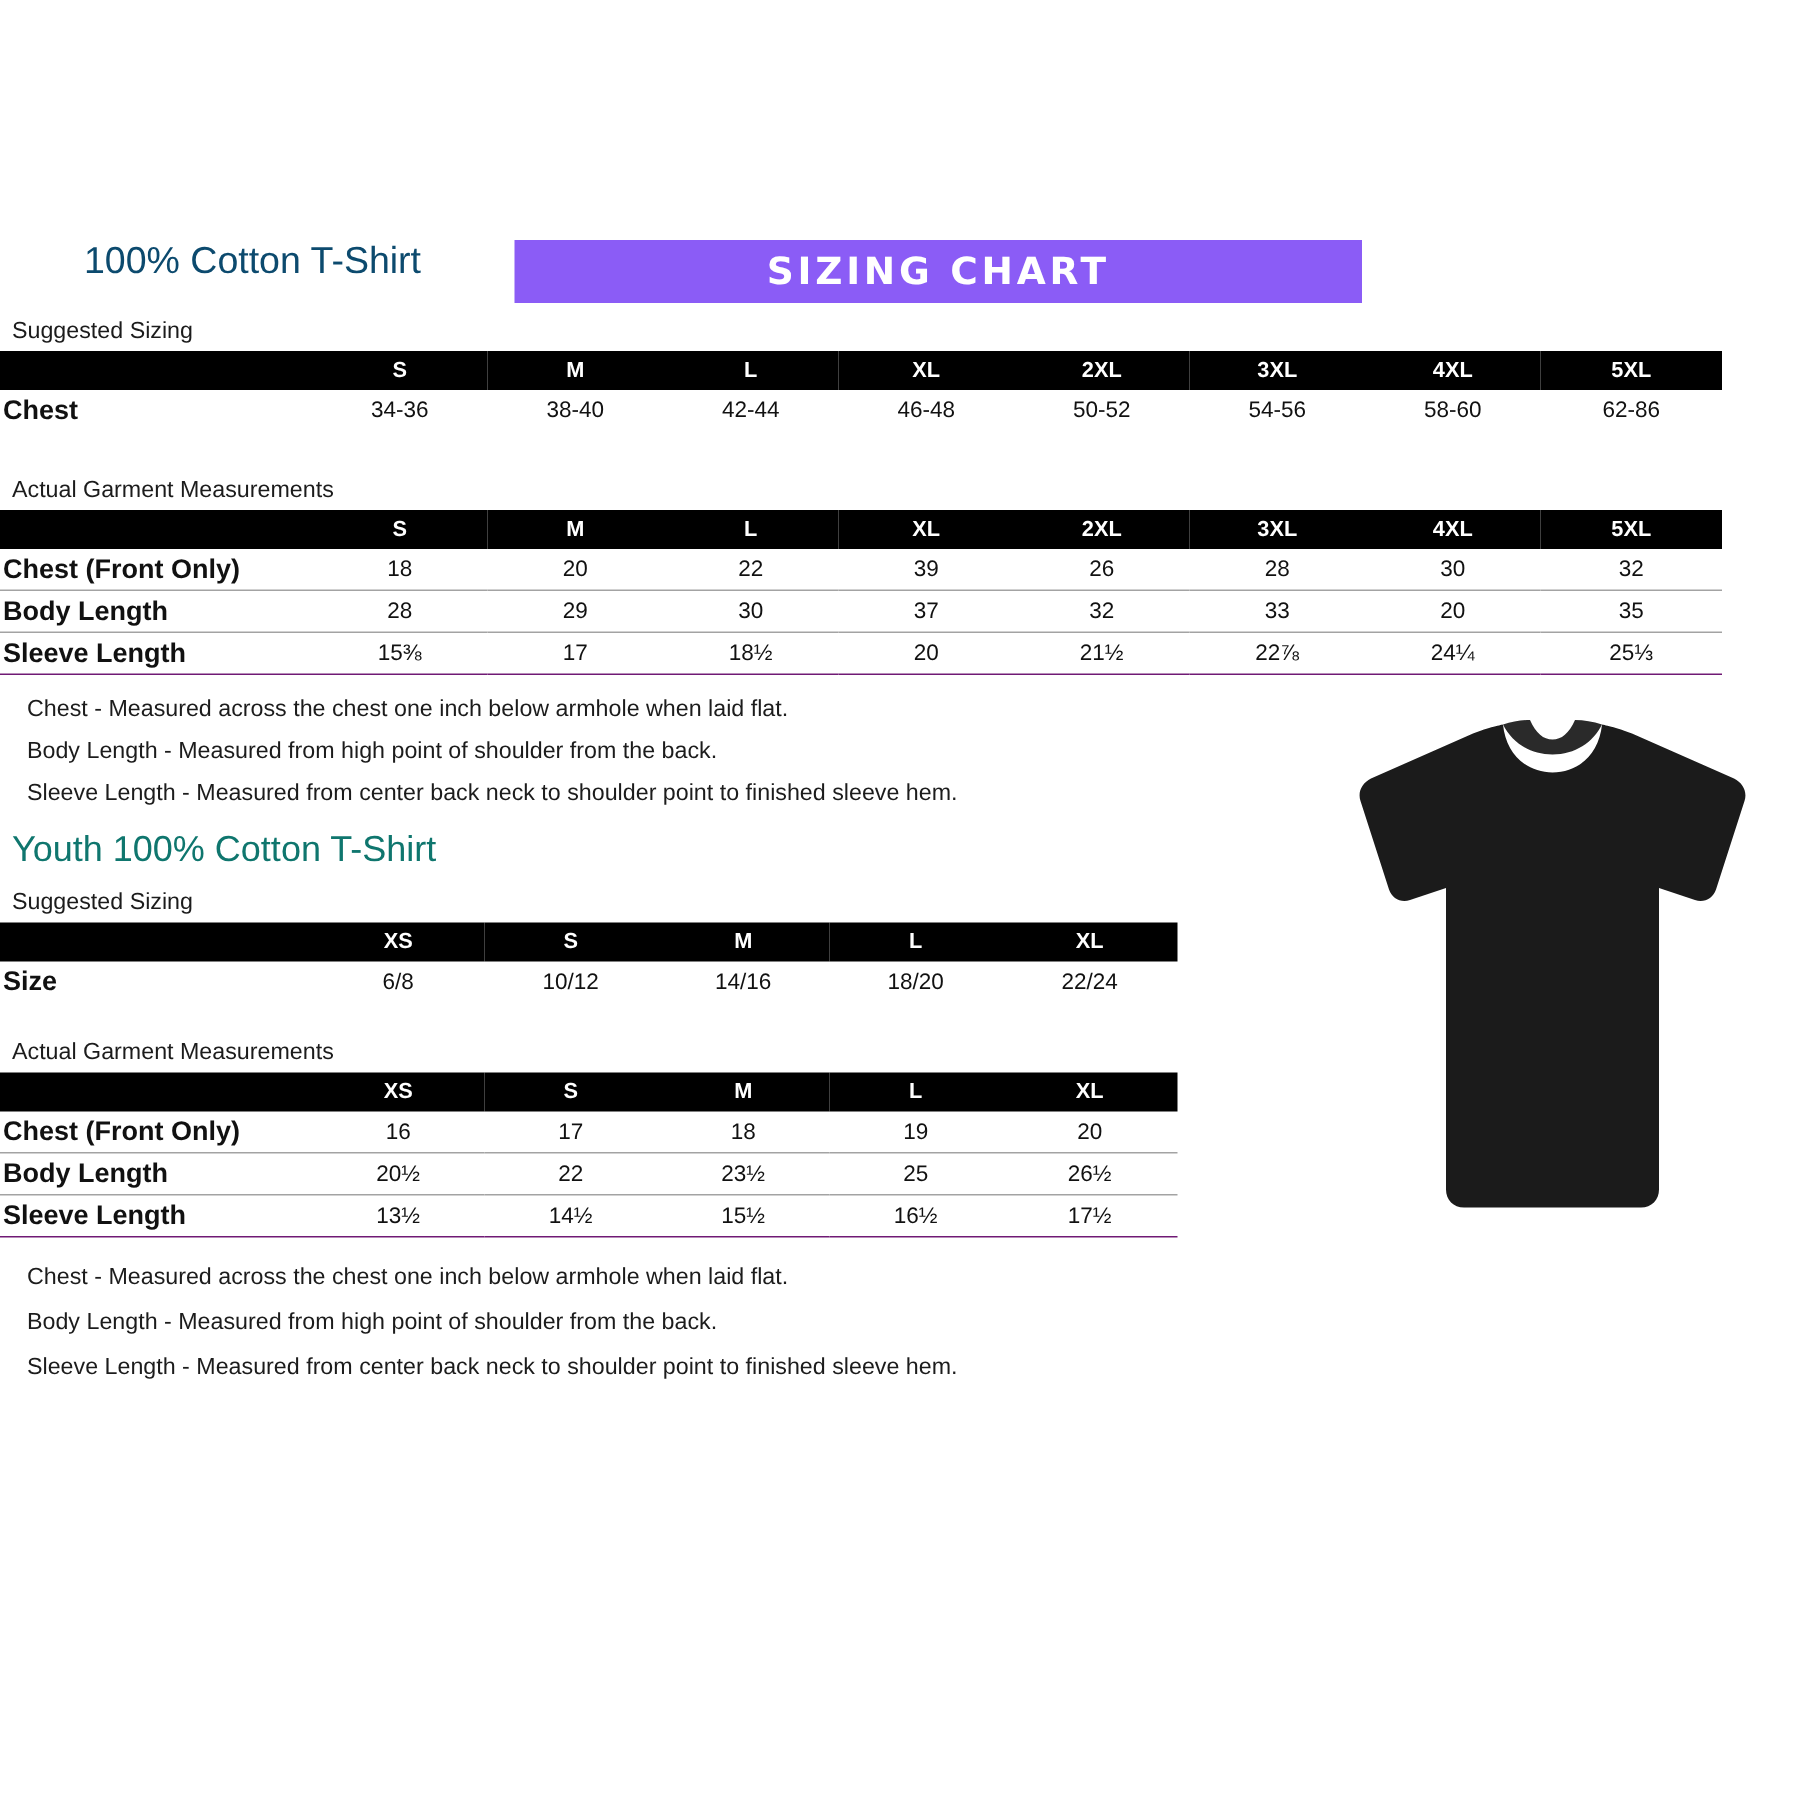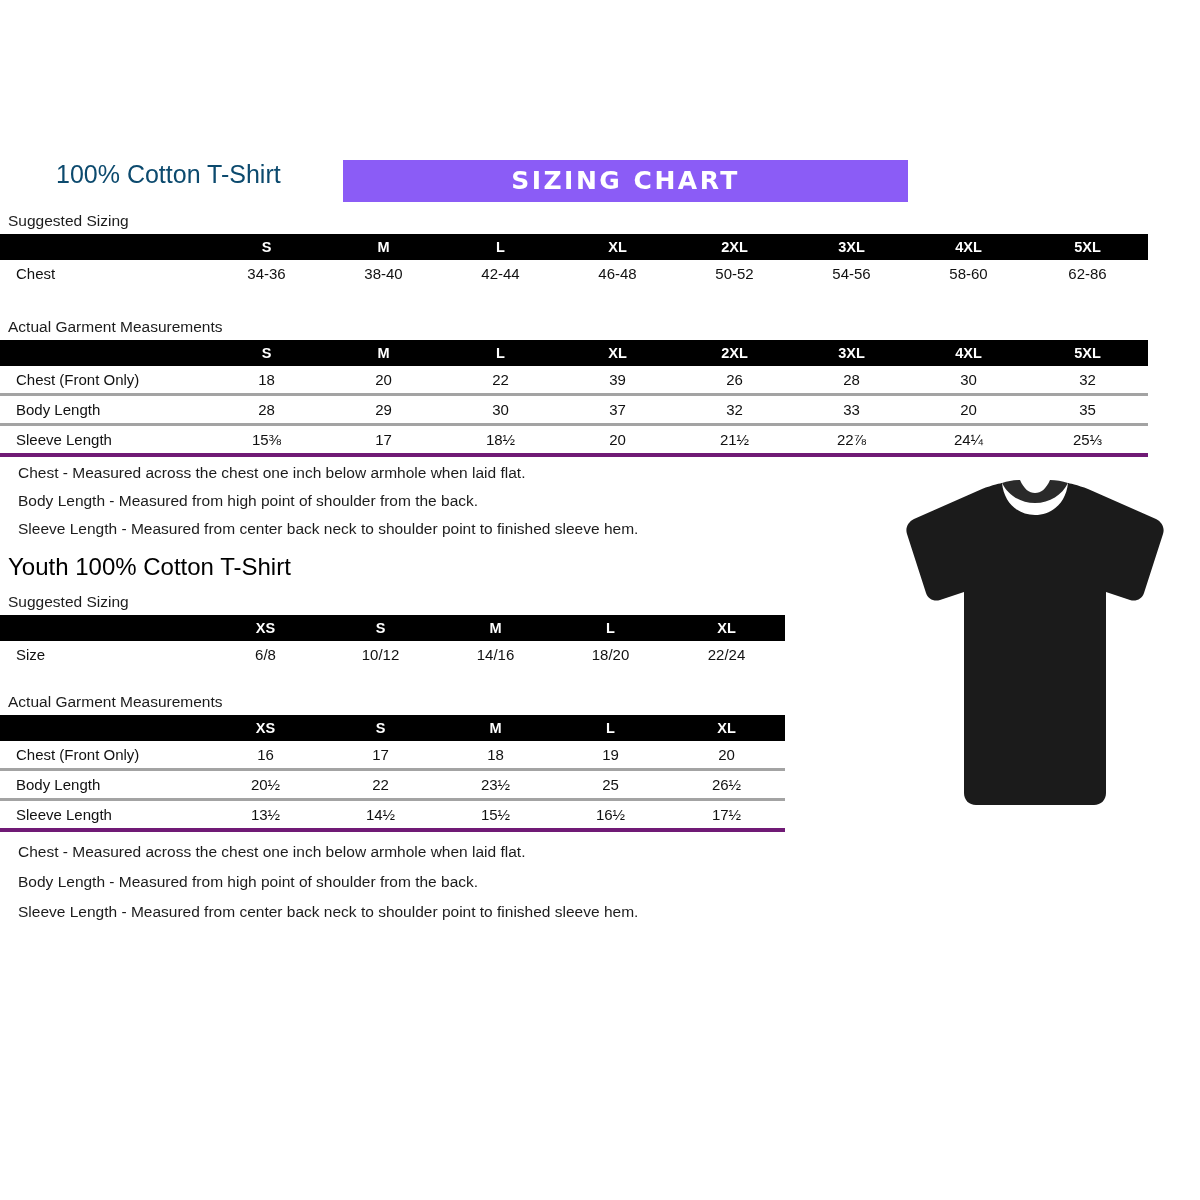"Chest" table.size-table tbody td.lbl { font-size: 15px -> 18px; font-weight: 400 -> 700; padding-left: 16px -> 2px }
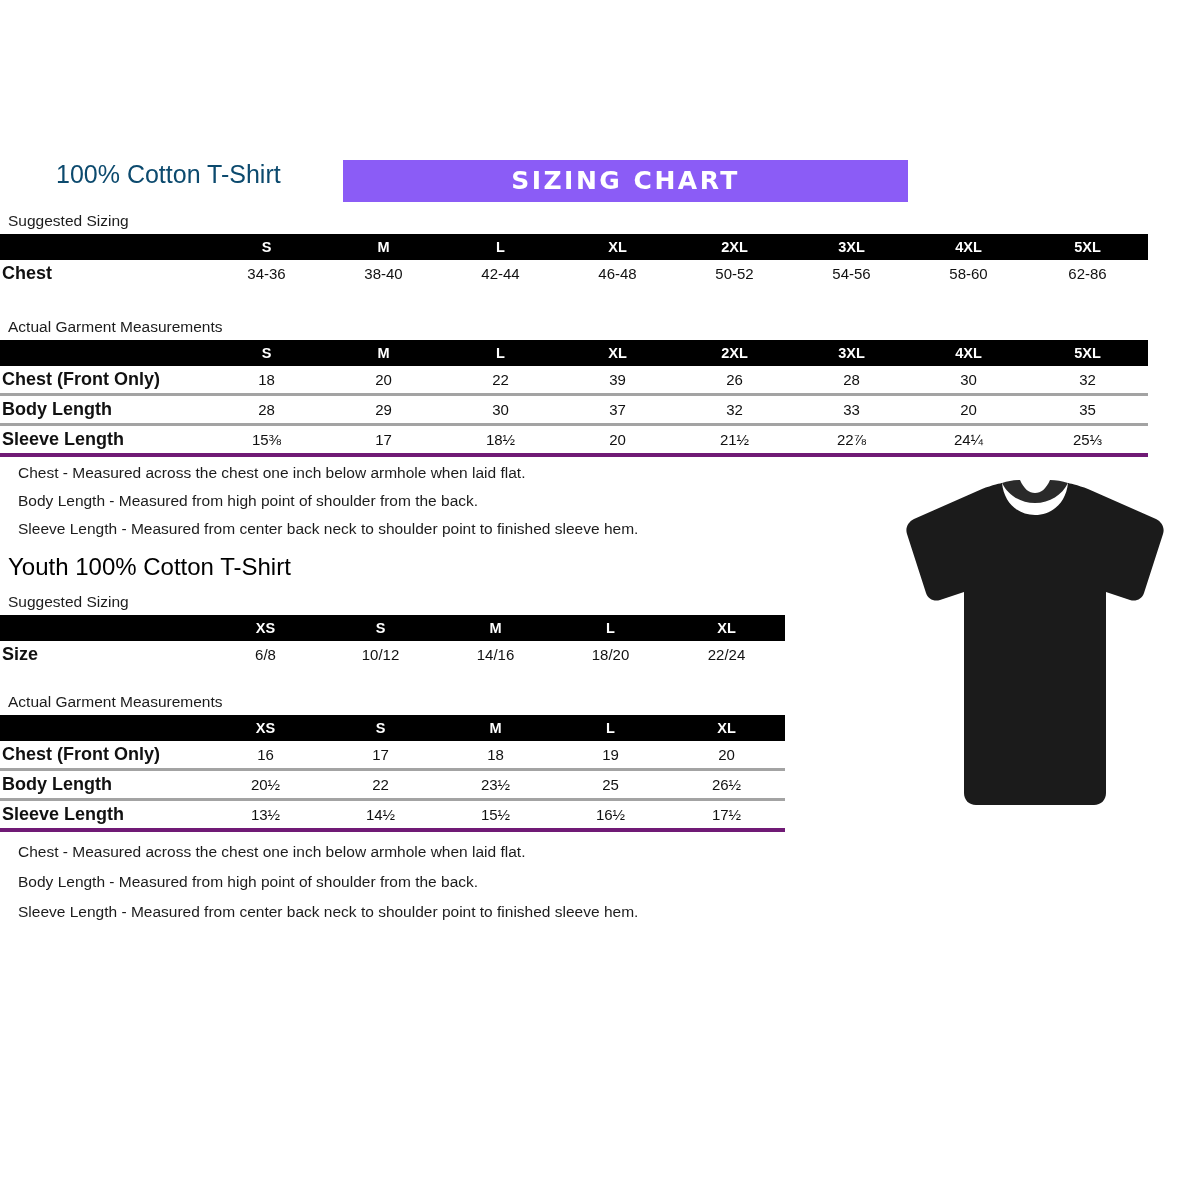"Chest (Front Only)" table.size-table tbody td { border-bottom: 3px solid #a3a3a3 -> 1px solid #a3a3a3 }
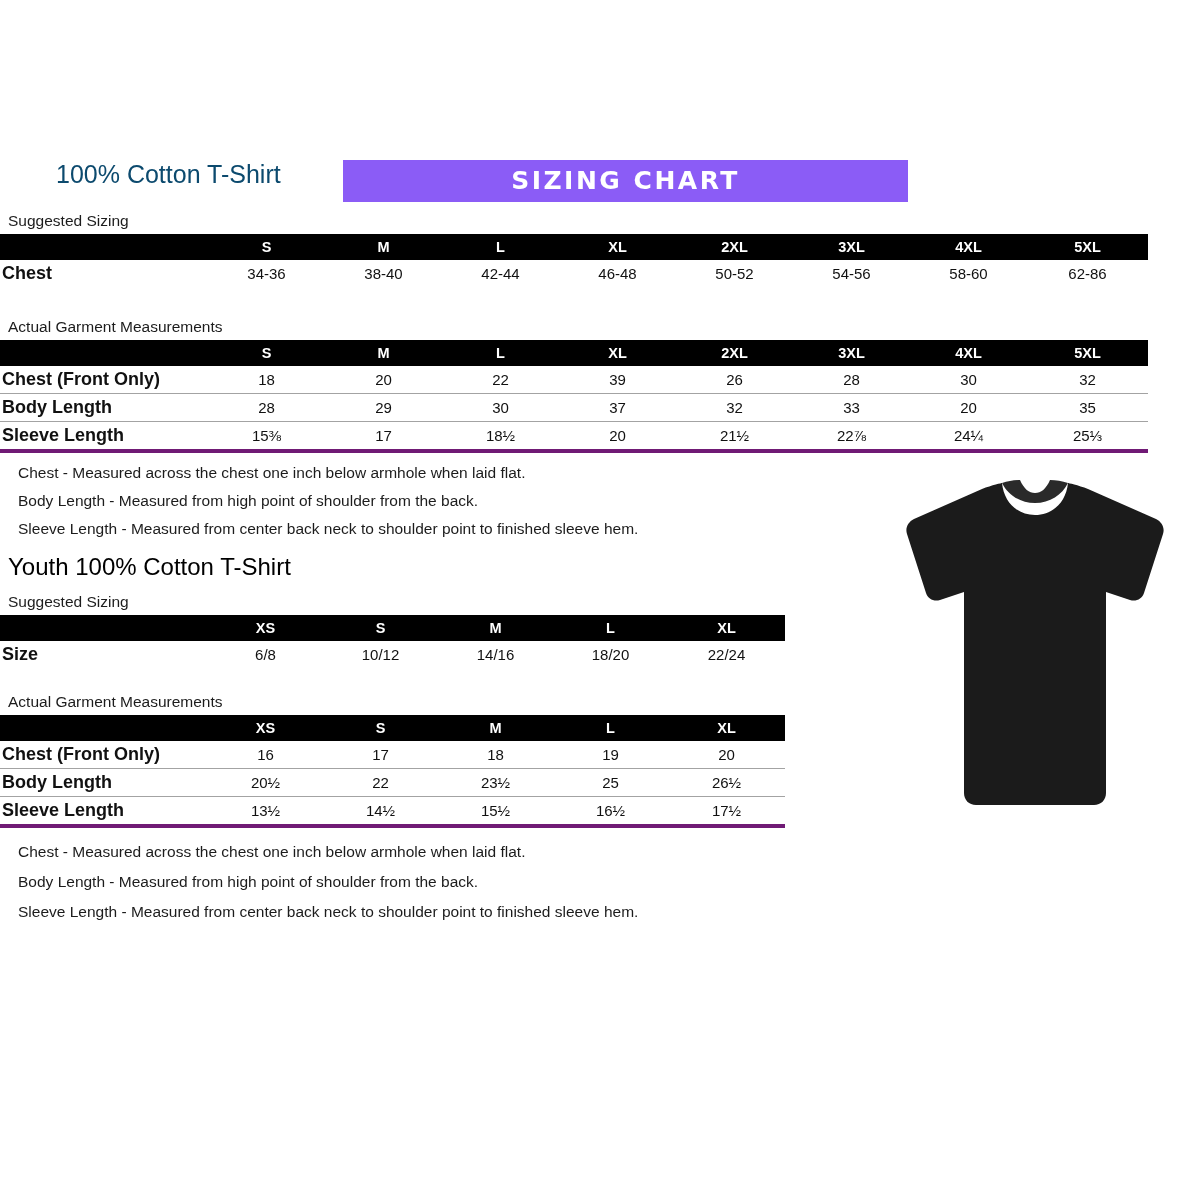"Sleeve Length" table.size-table.ruled tbody tr:last-child td { border-bottom: 4px solid #701a75 -> 1px solid #701a75 }
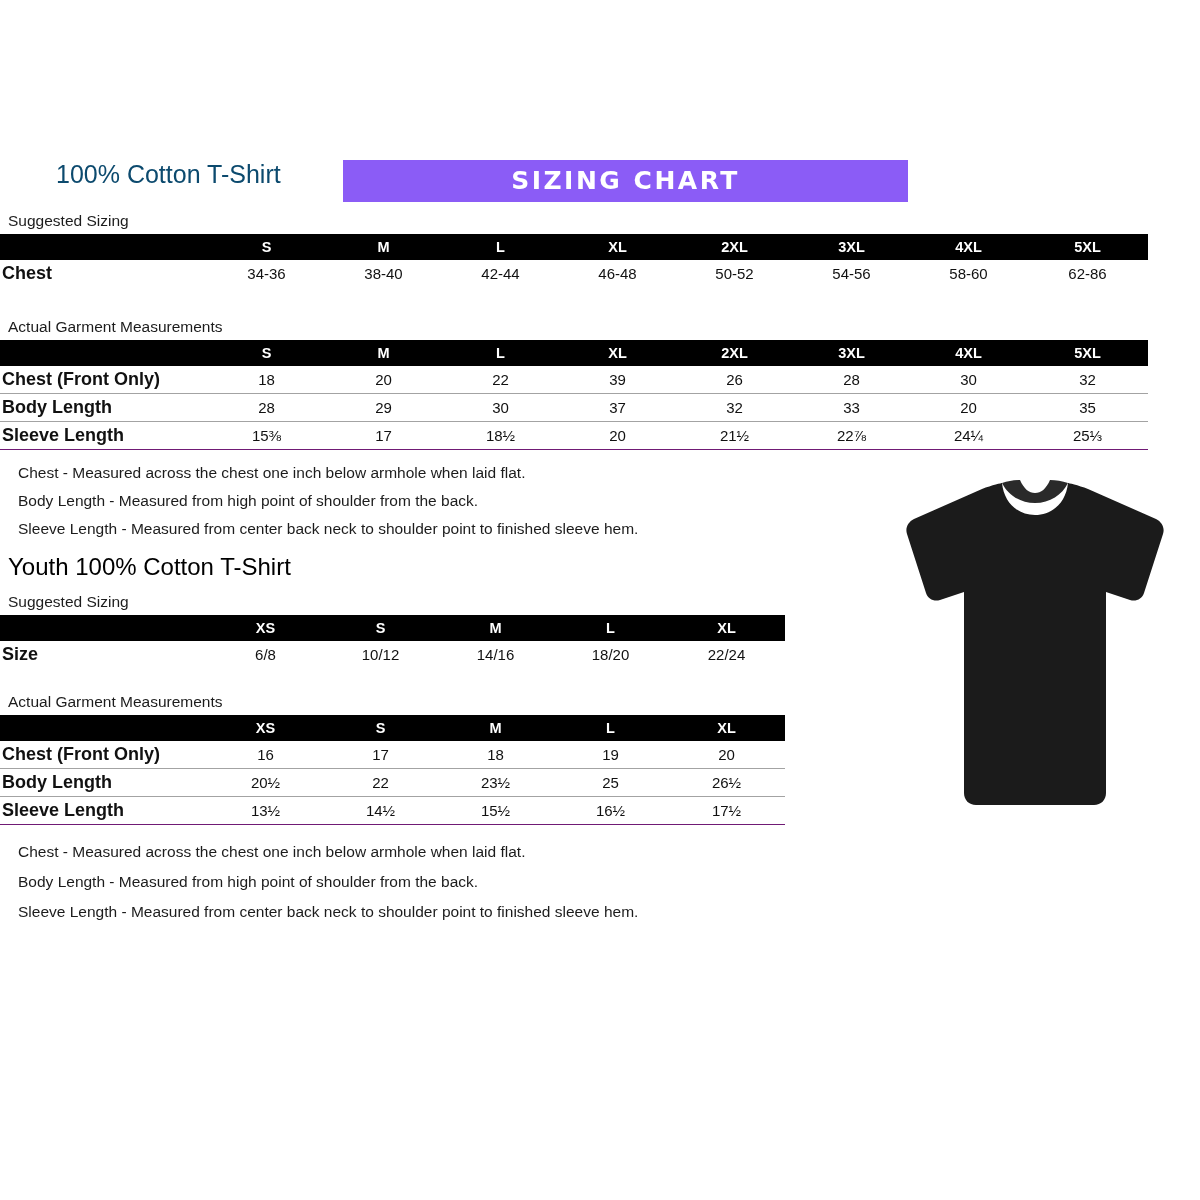"Youth 100% Cotton T-Shirt" .section-title { color: #000000 -> #0f766e }
